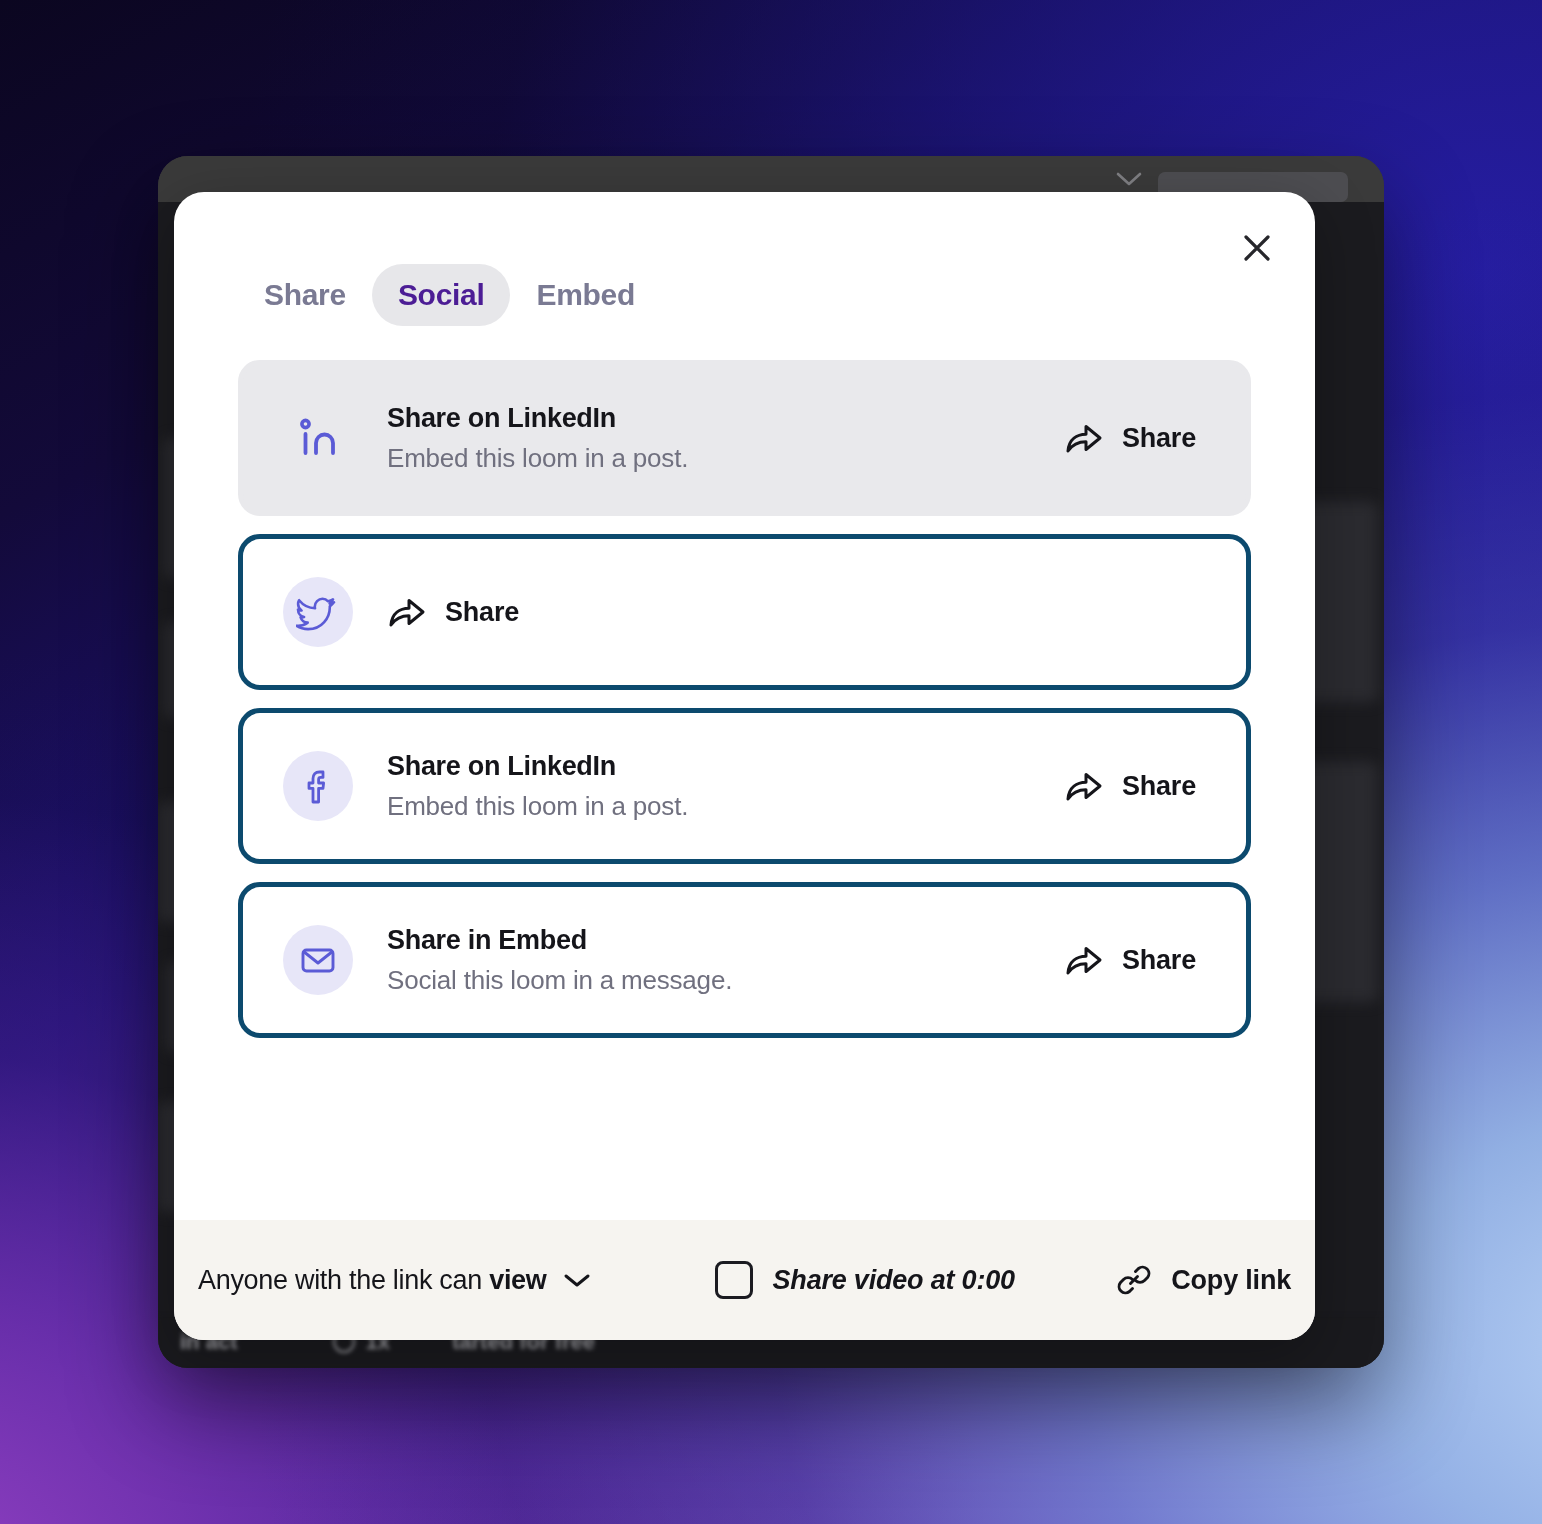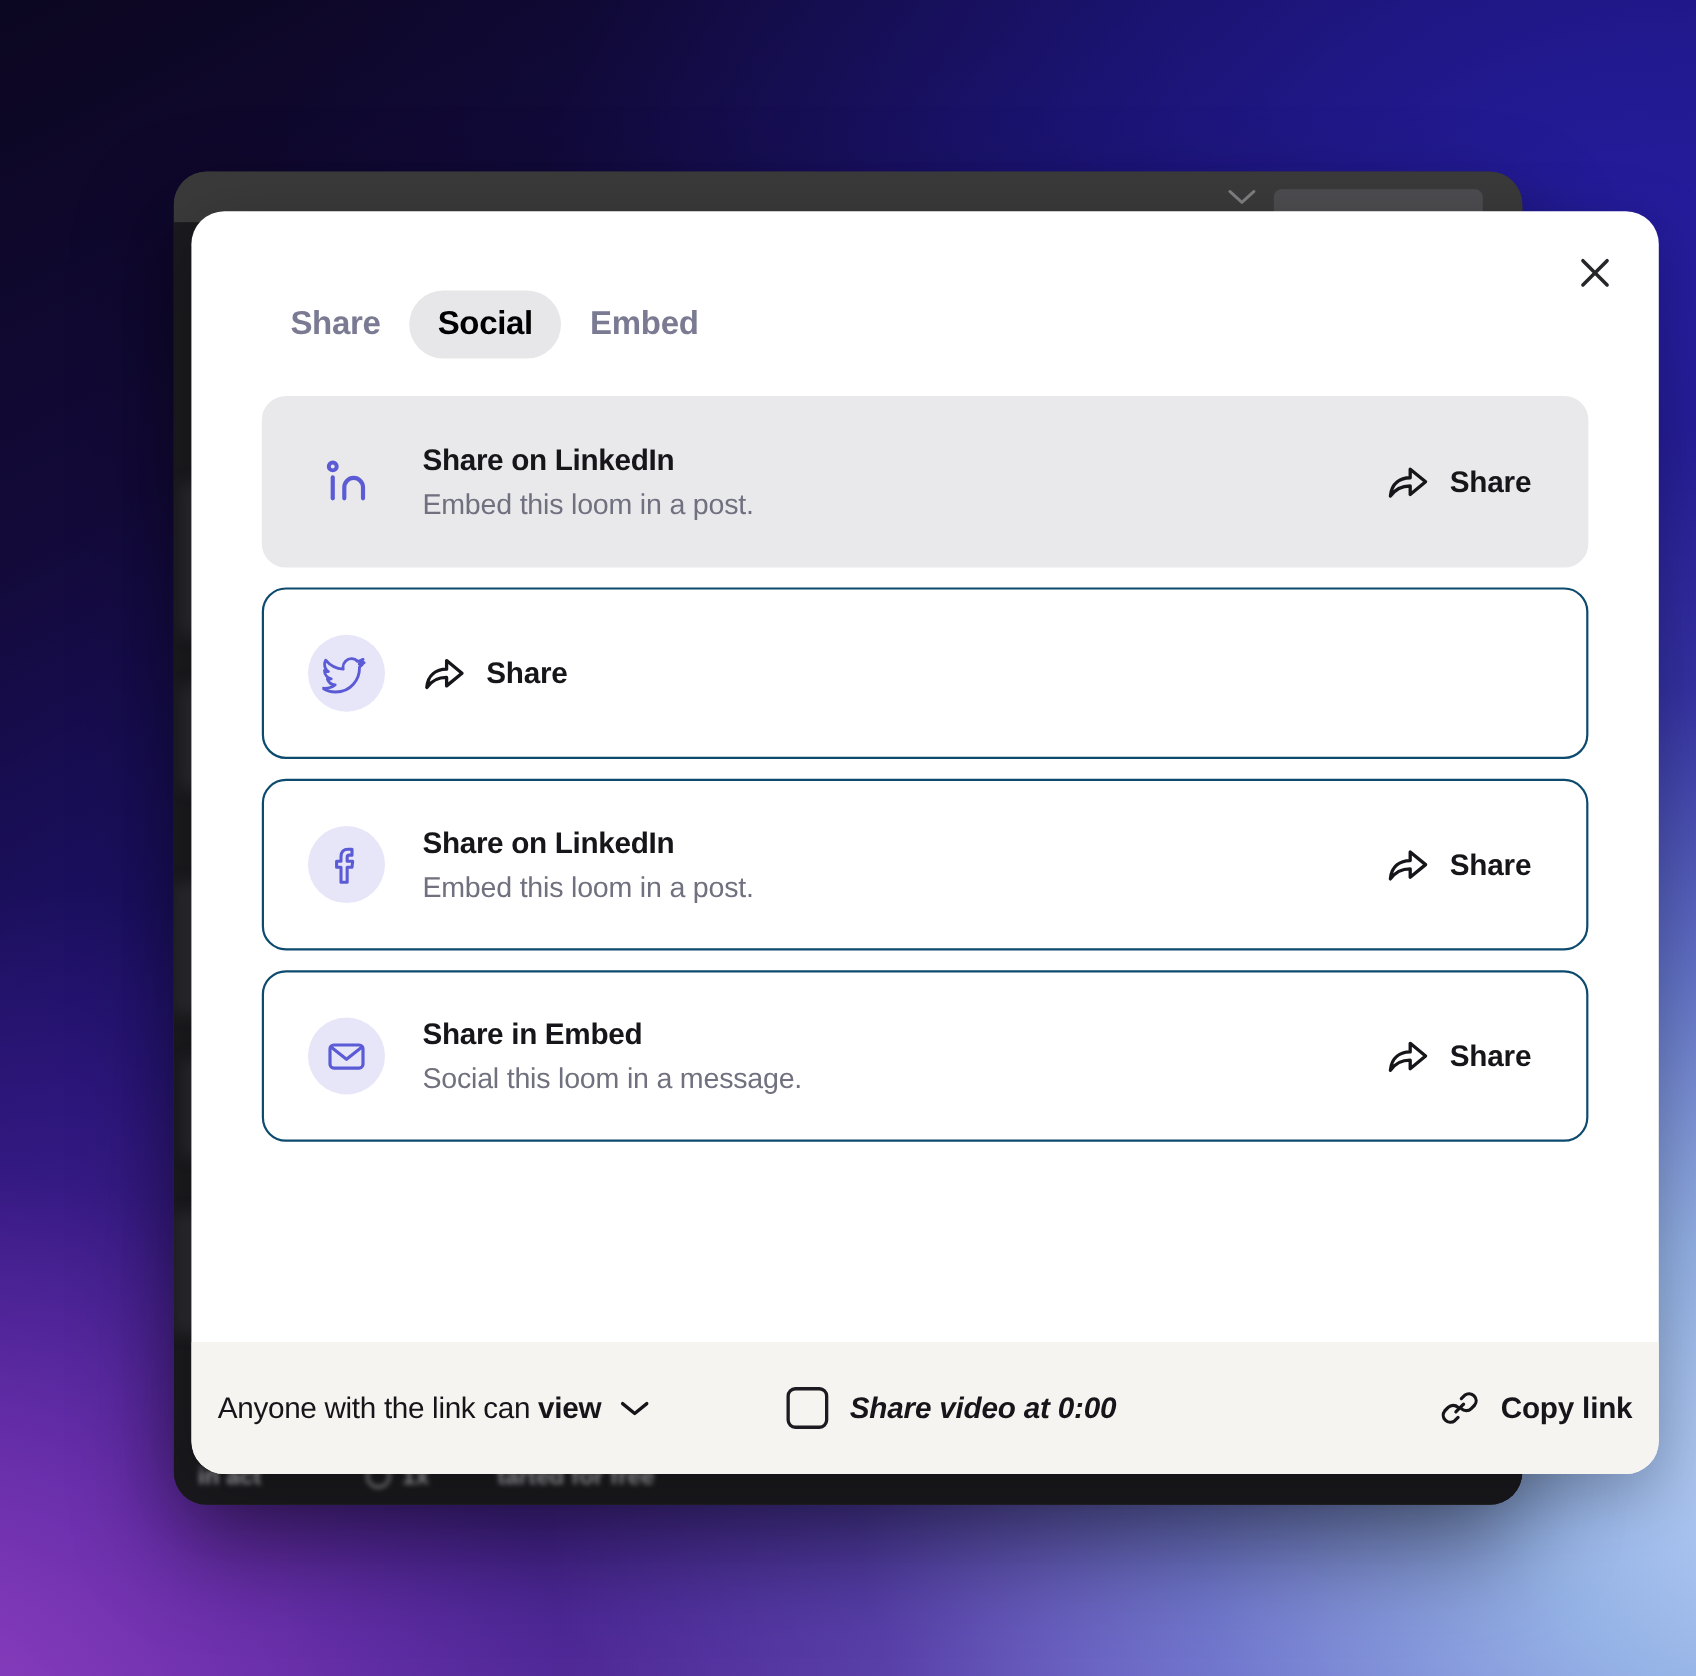"Share" #modal { width: 1334px -> 1141px }
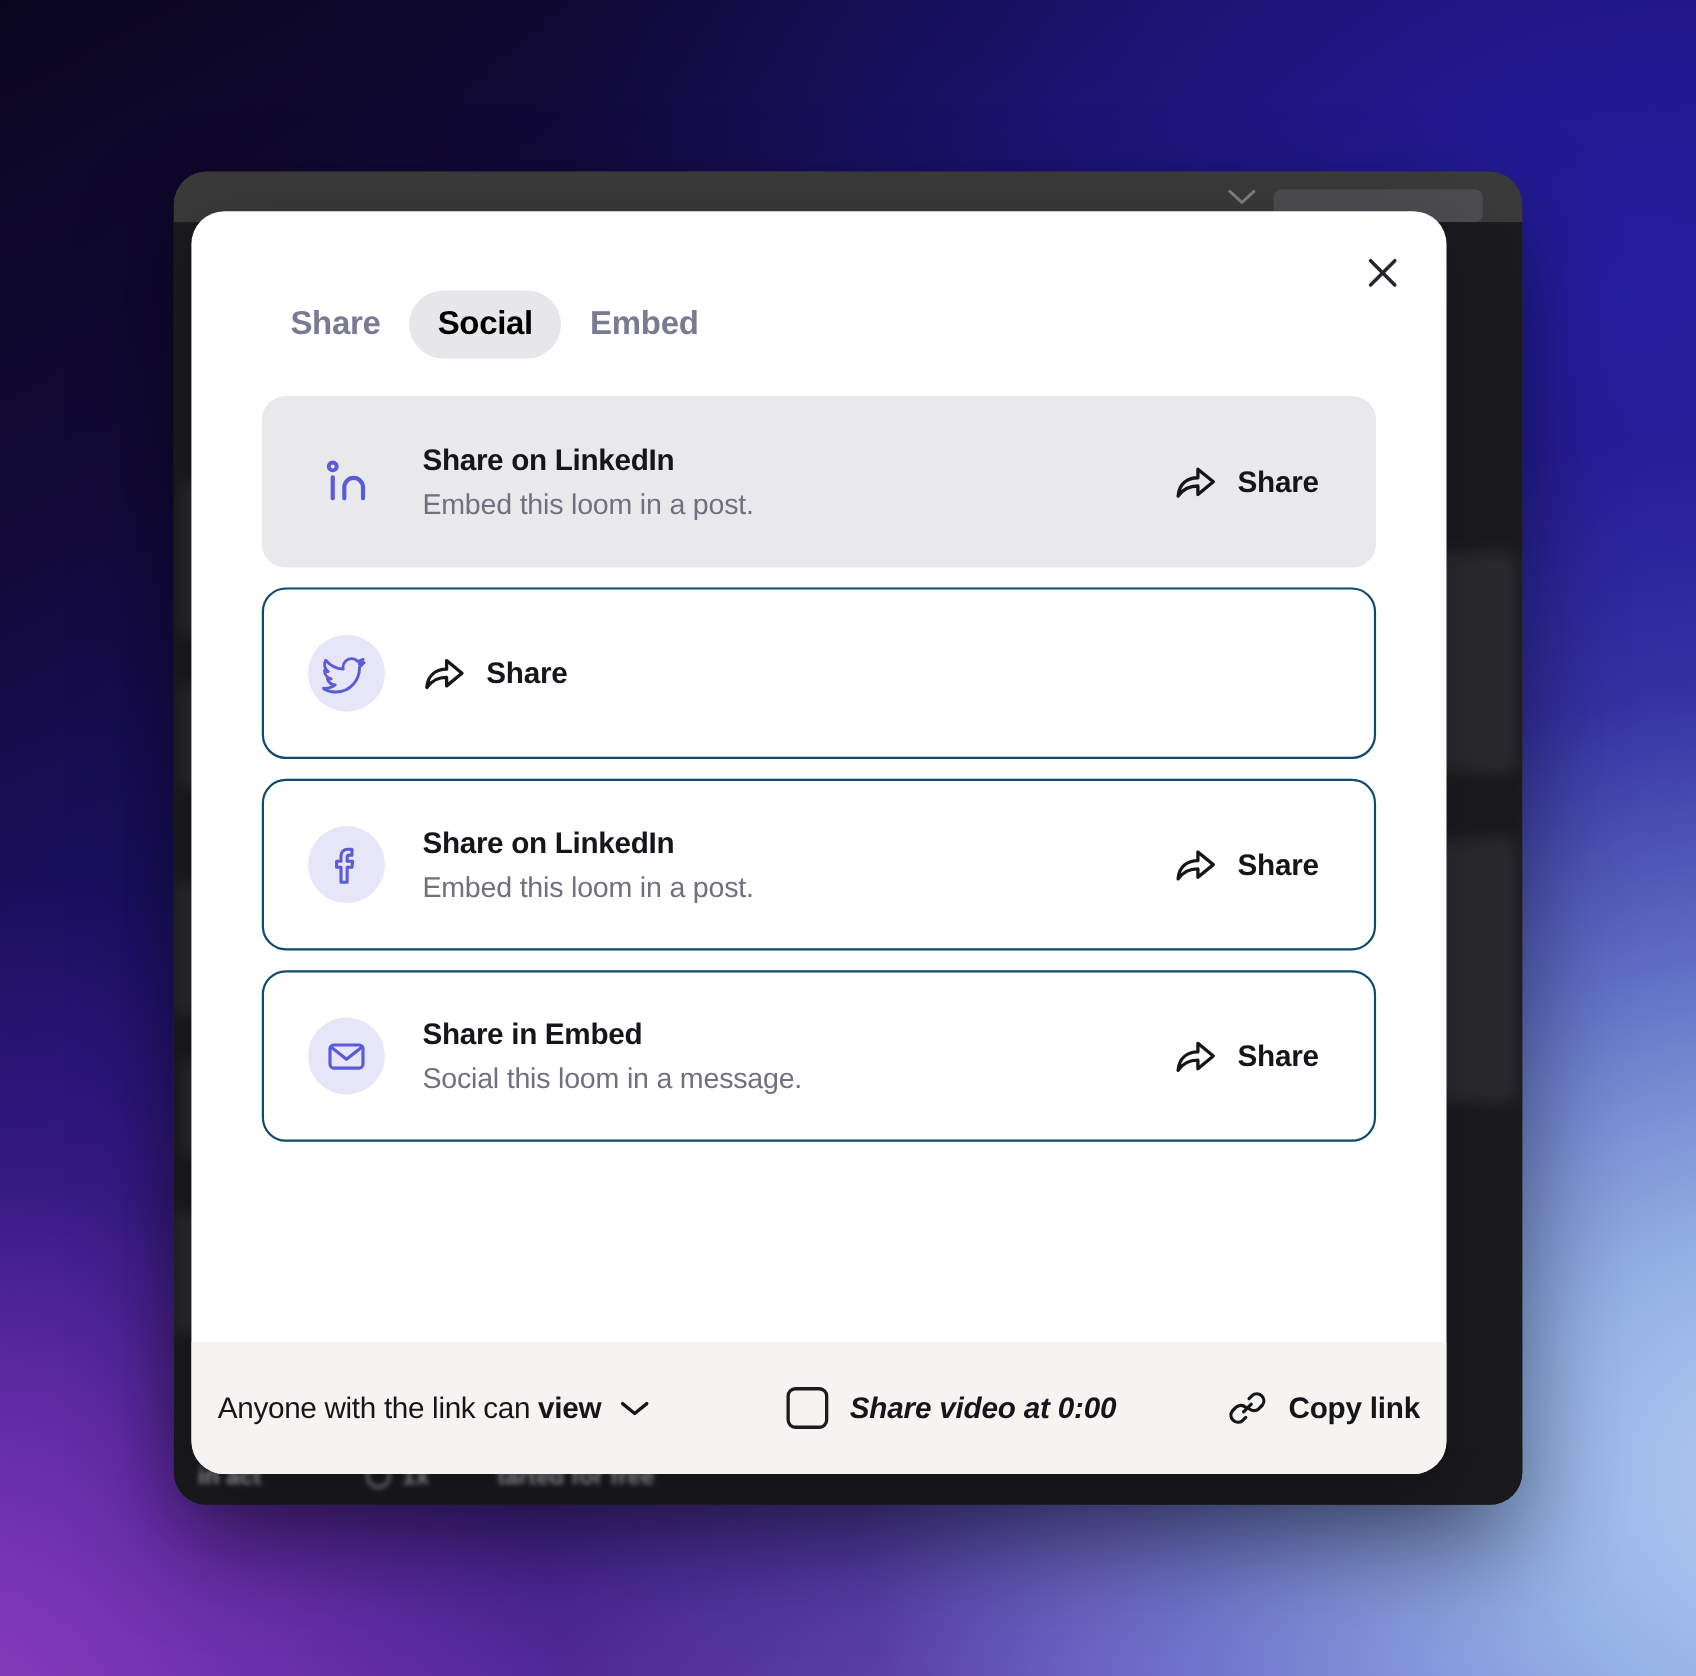"Social" .tab.active { color: #000000 -> #4c1d95 }
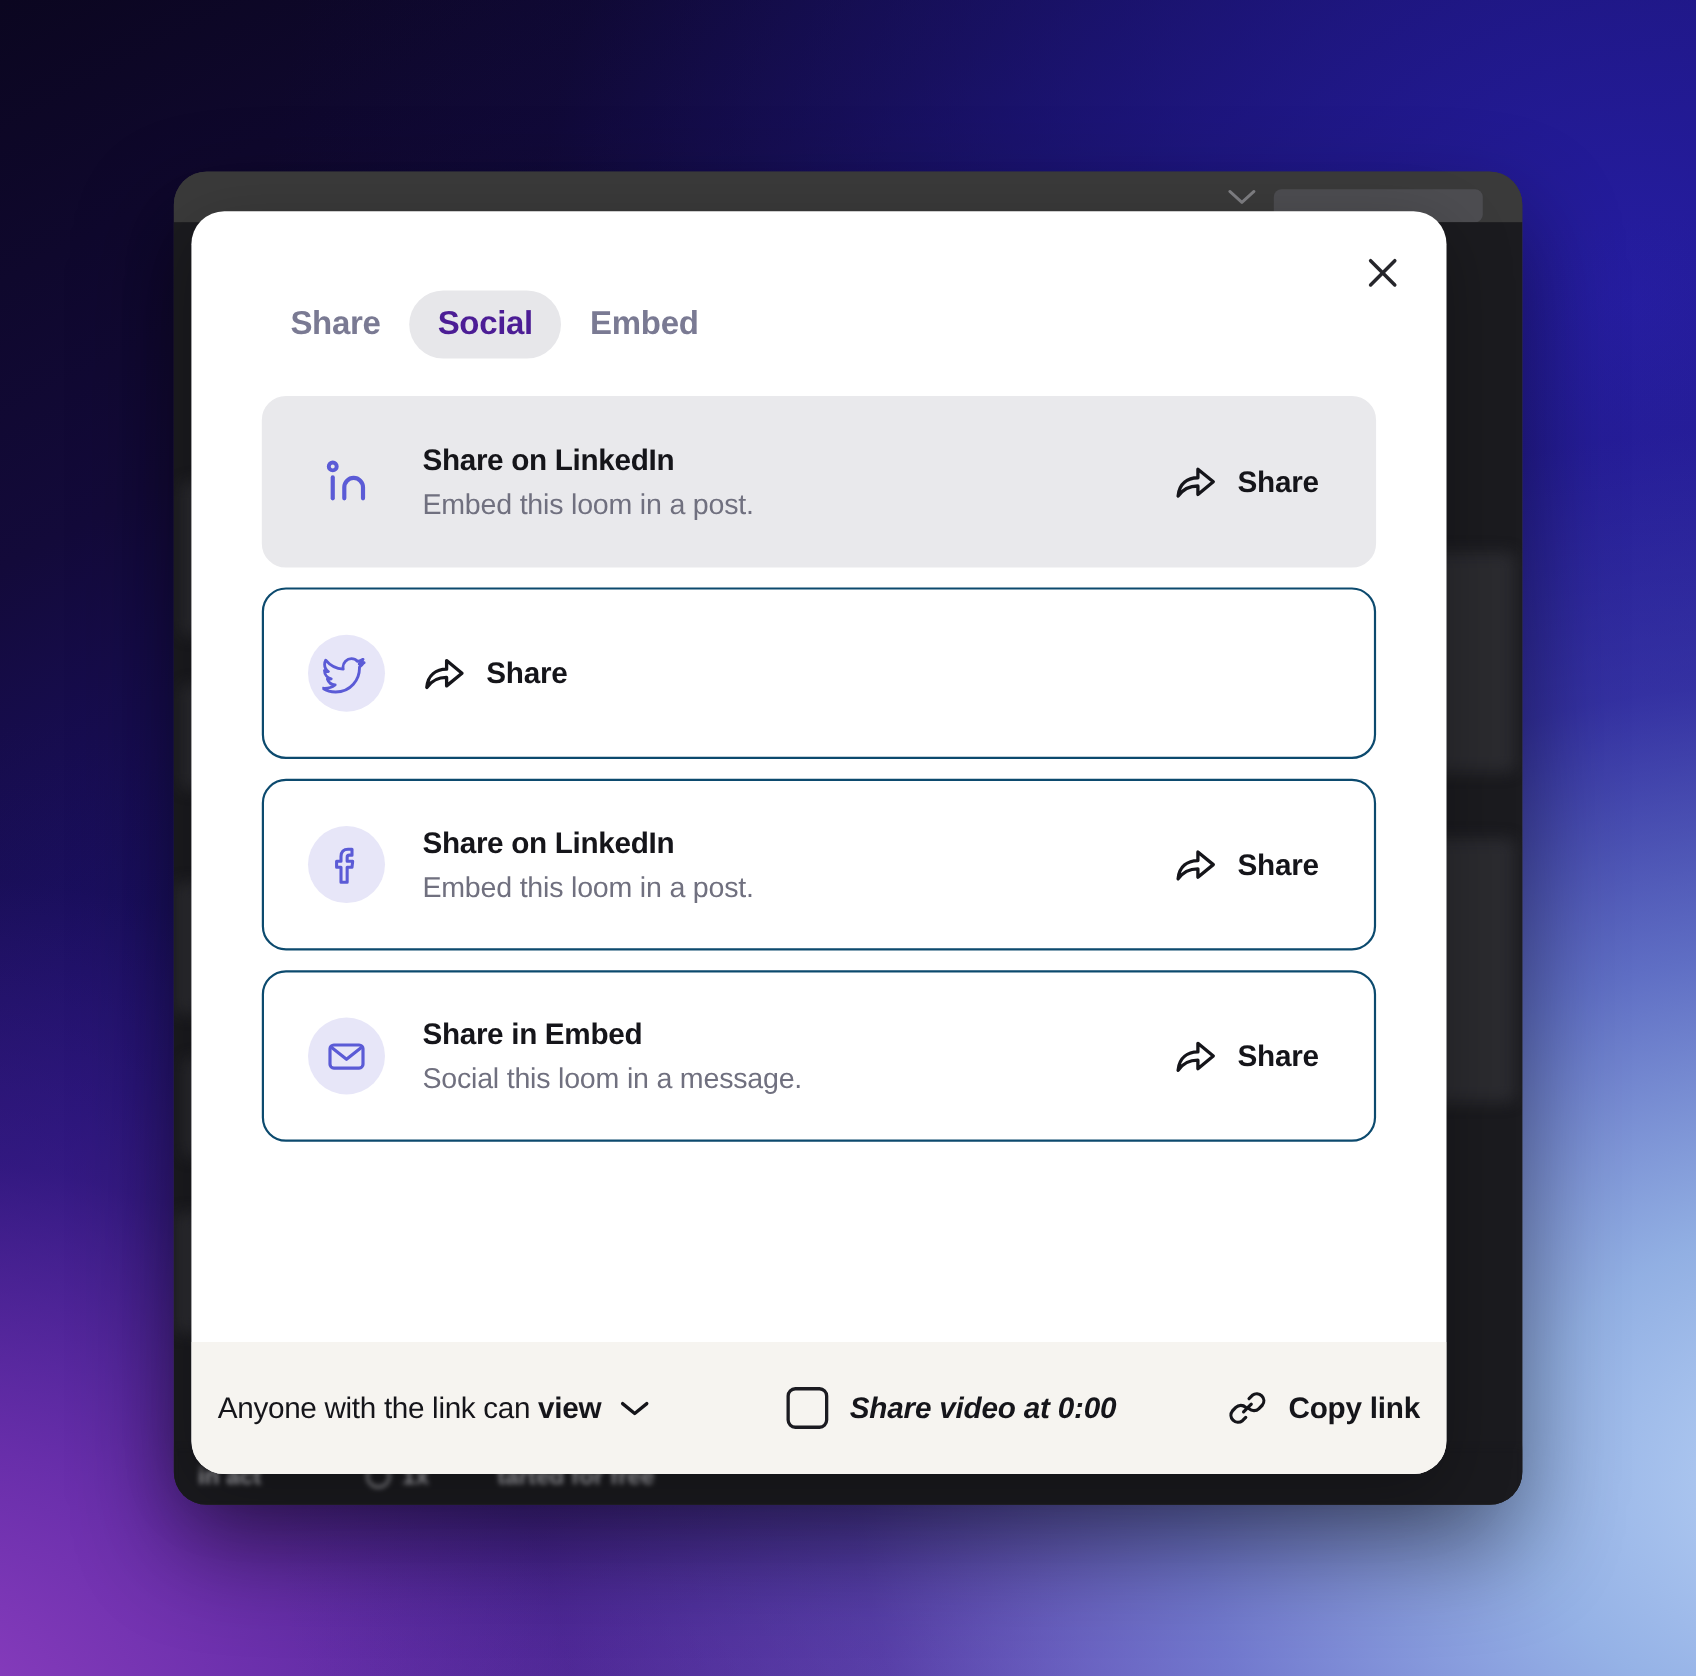"Share on LinkedIn" .share-row { border: 2px solid #0c4a6e -> 5px solid #0c4a6e }
